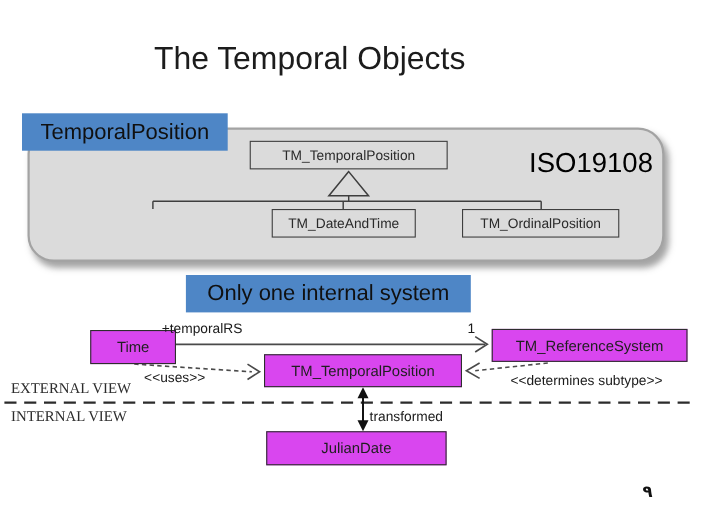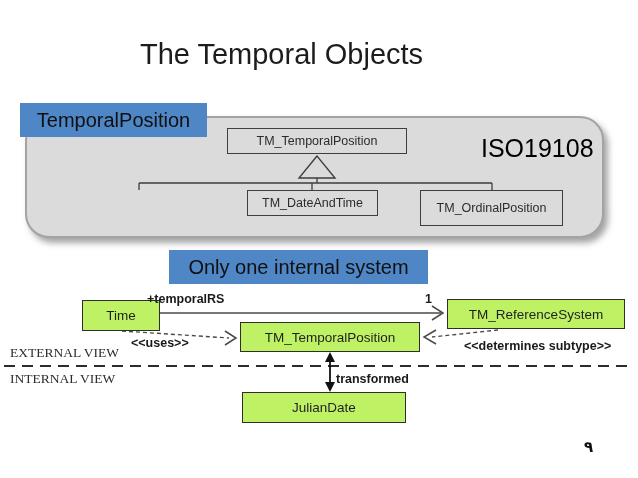"TM_OrdinalPosition" .cls-ord { height: 36px -> 26px }
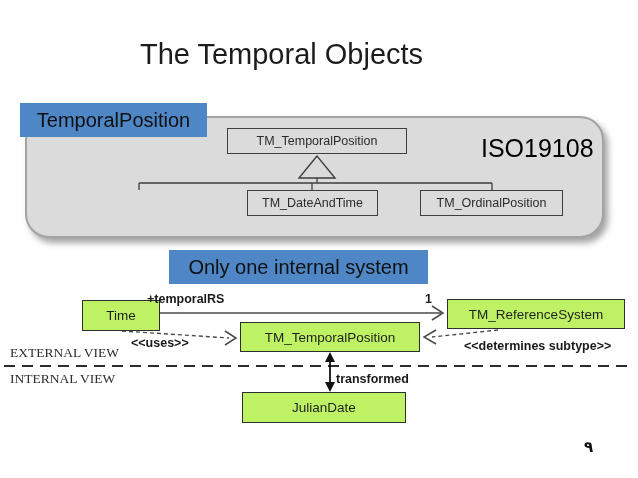"+temporalRS" .lbl { font-weight: bold -> normal }
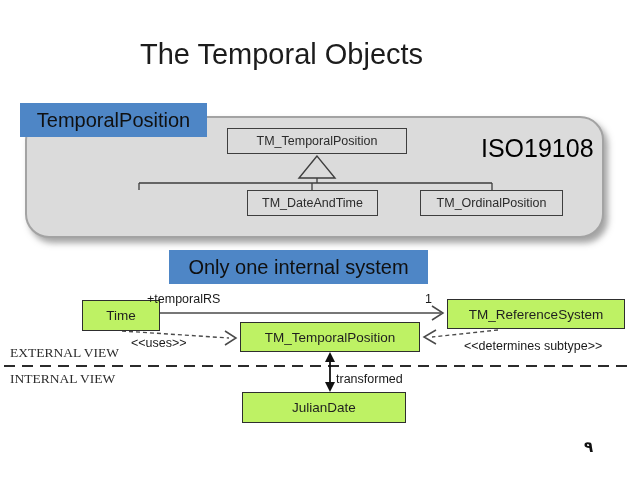"Time" .whitebox { background: #bef264 -> #d946ef }
